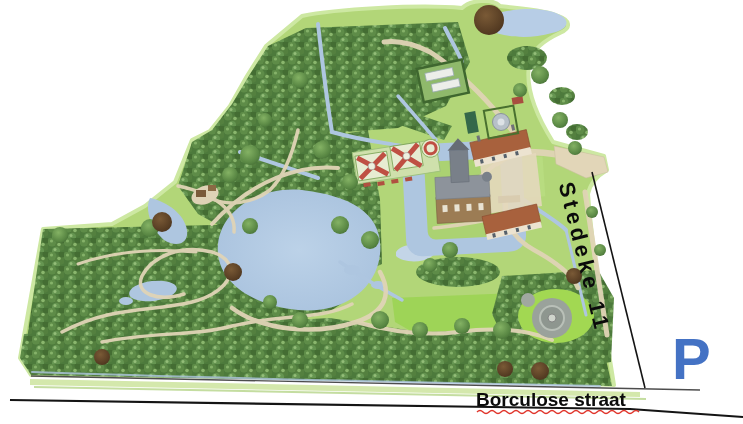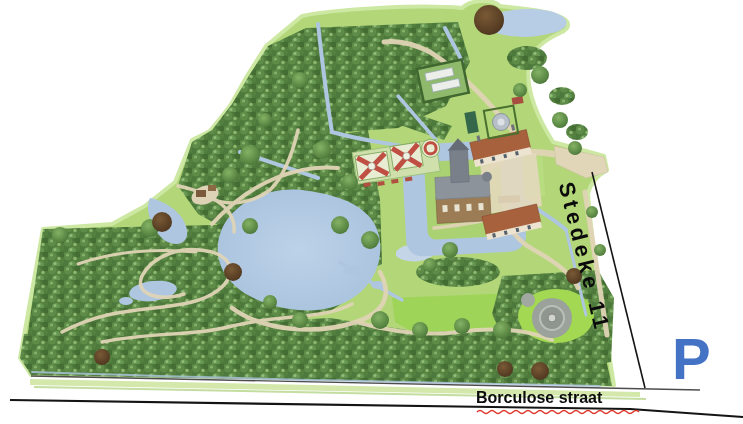"Borculose straat" .lbl-borculose { font-size: 16px -> 19px }
